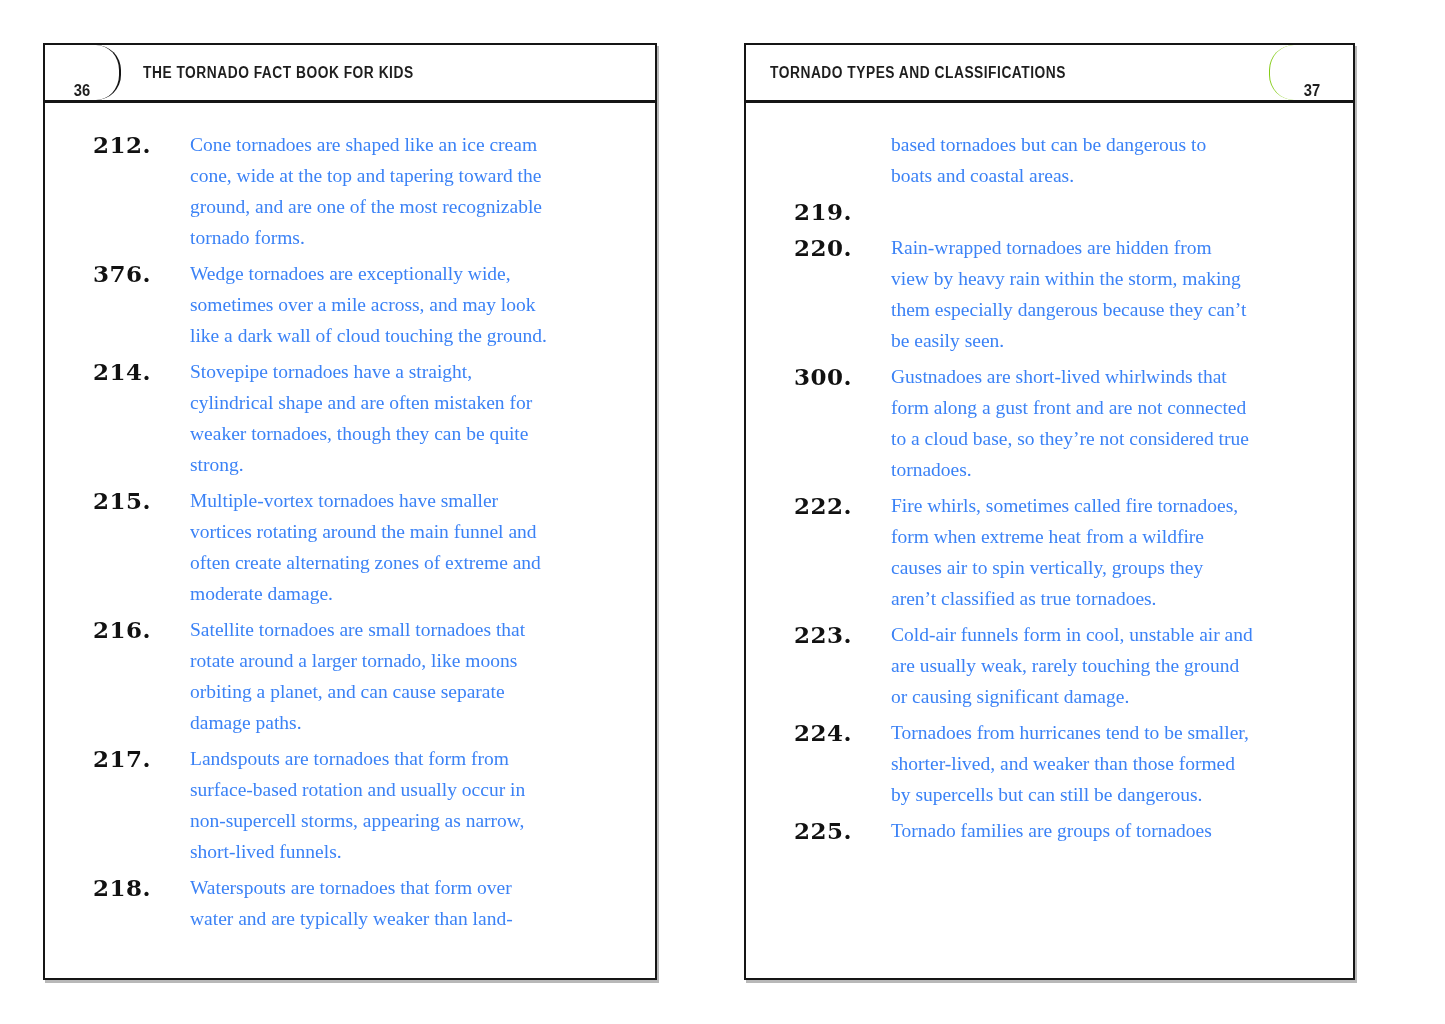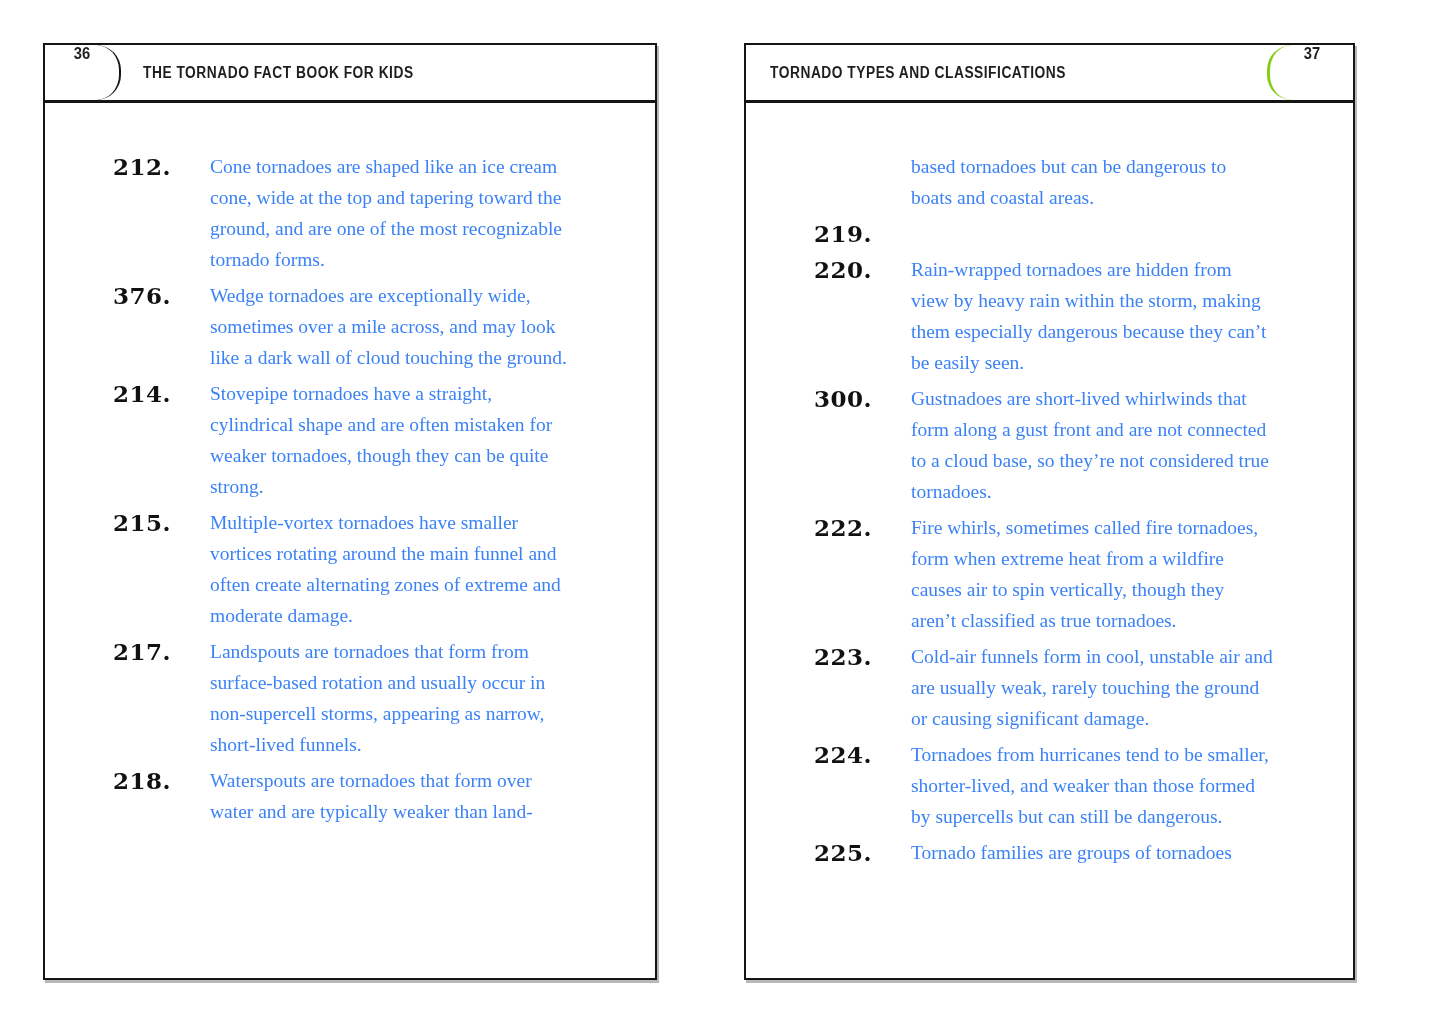"36" .pagenum-cell { align-items: flex-start -> flex-end }
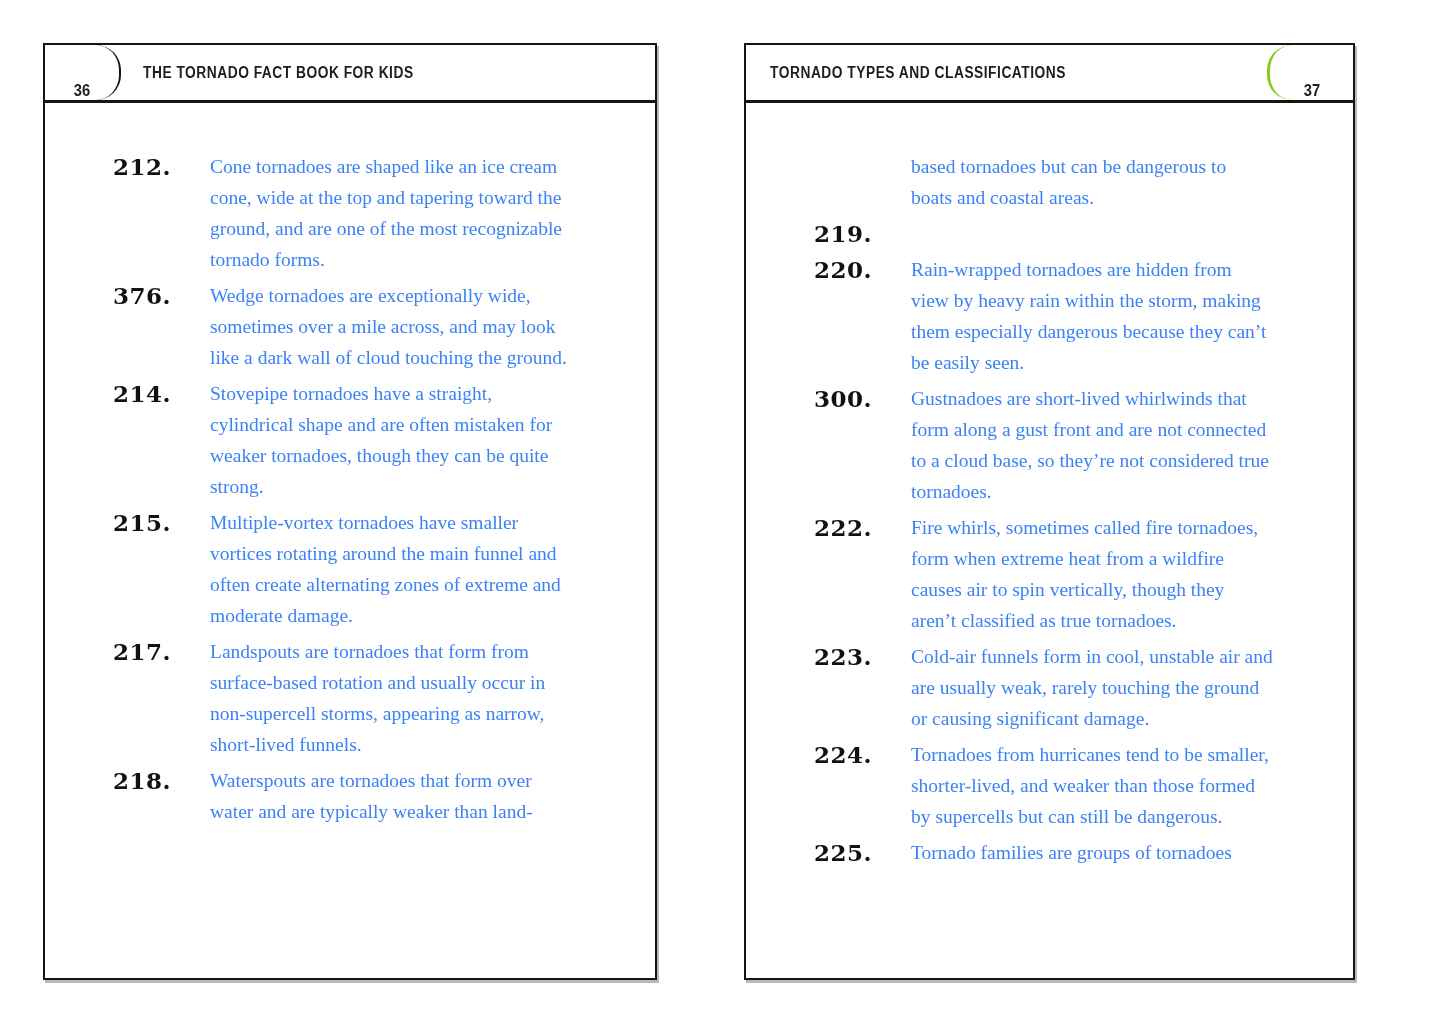"37" #right-page .pagenum-cell { border-left: 3px solid #84cc16 -> 1px solid #84cc16 }
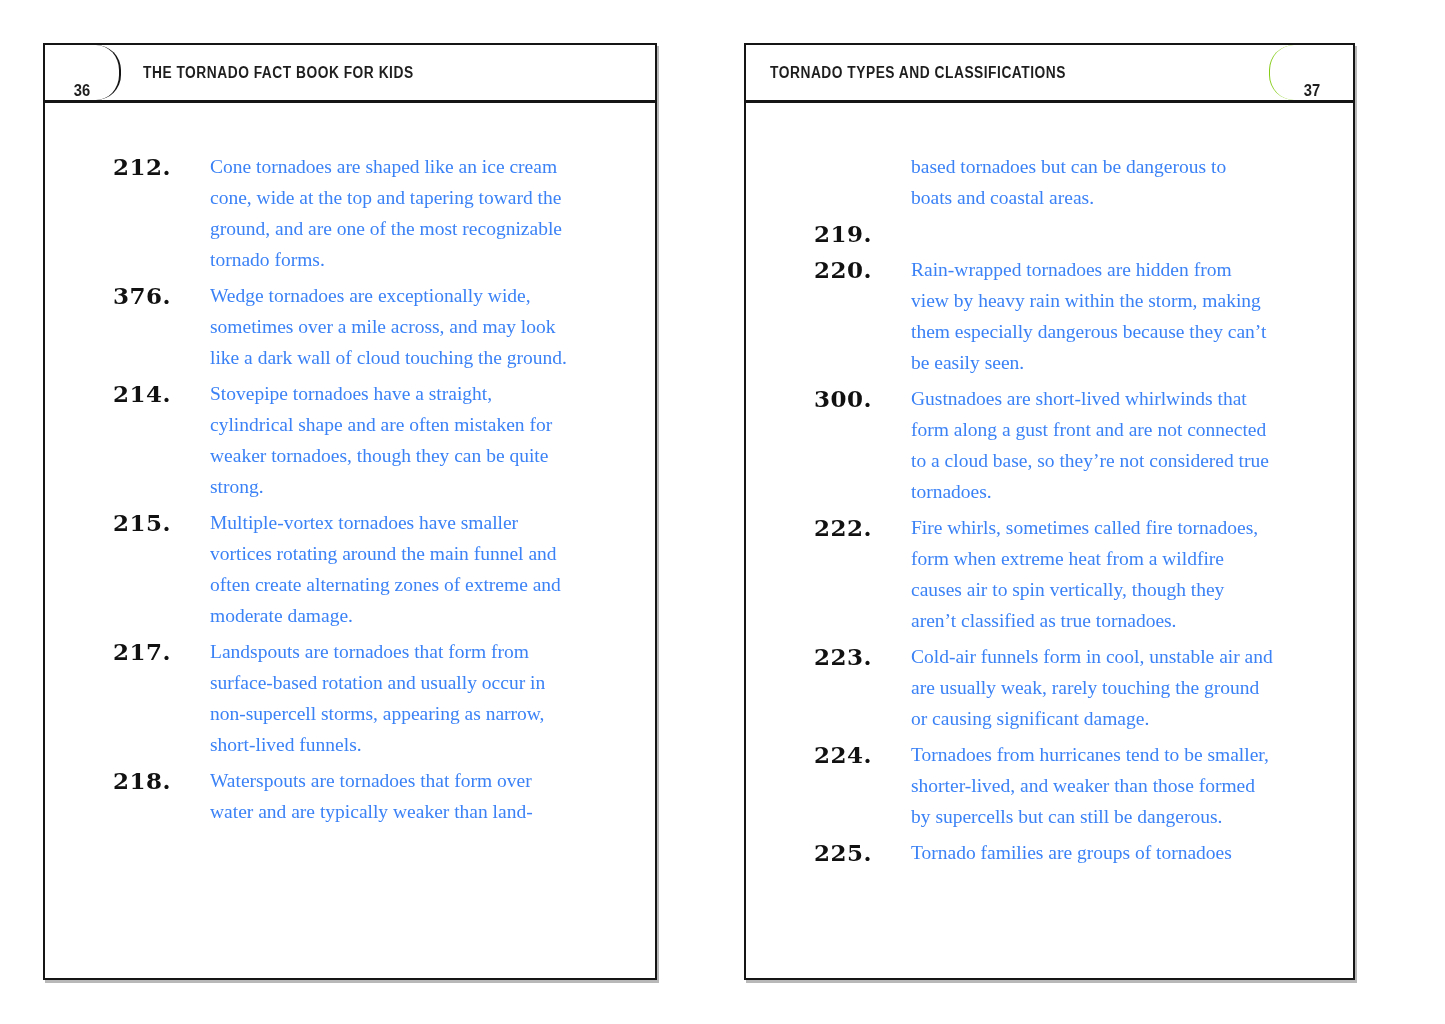"212." .page-body { margin-left: 20px -> none; padding: 48px 42px 0 48px -> 26px 42px 0 48px }
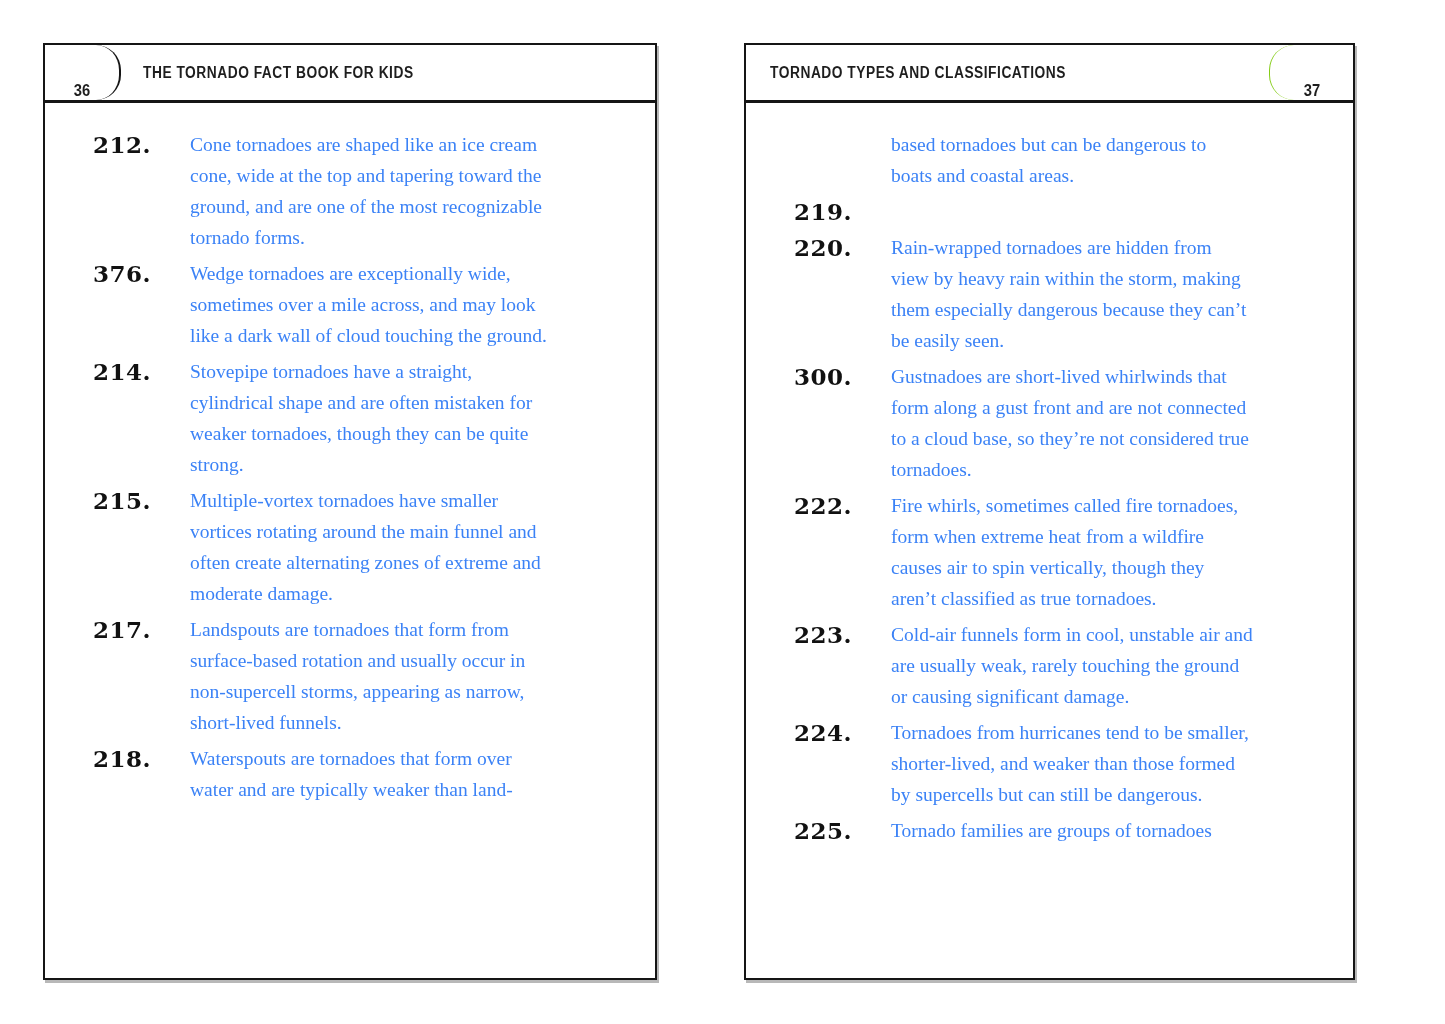"Fire whirls, sometimes called fire" div.fact-text { text: though -> groups }
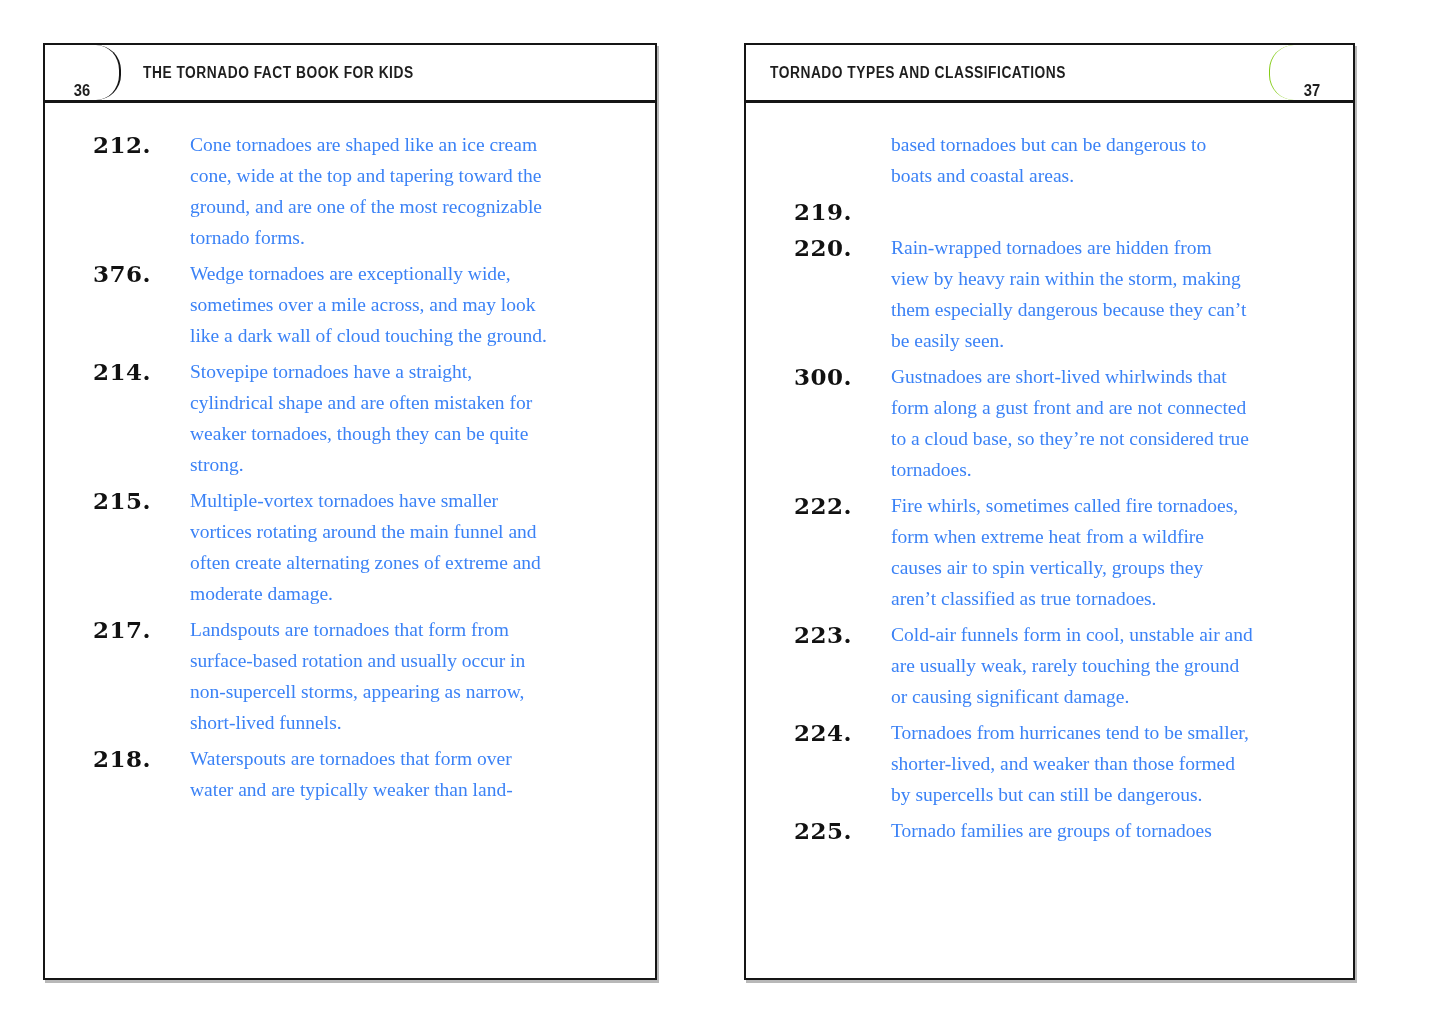"216." div.fact { html: none -> <div> <div>216.</div> <div>Satellite tornadoes are small tornadoes that rotate around a larger tornado, like moons orbiting a planet, and can cause separate damage paths.</div> </div> }
